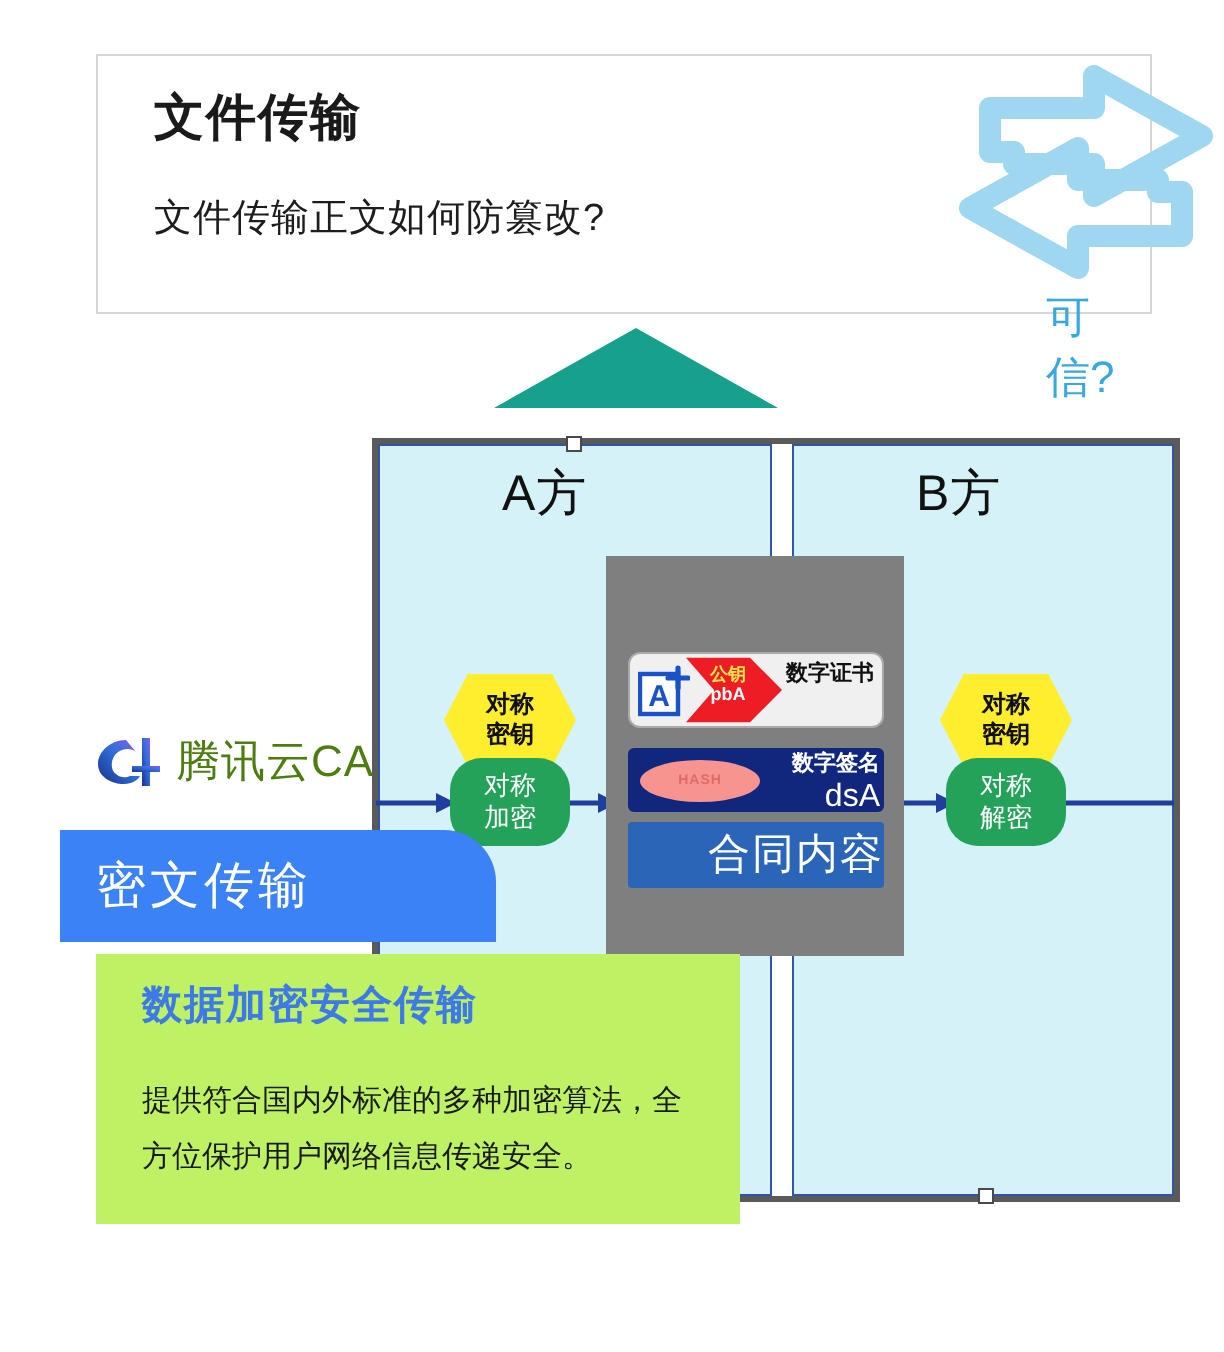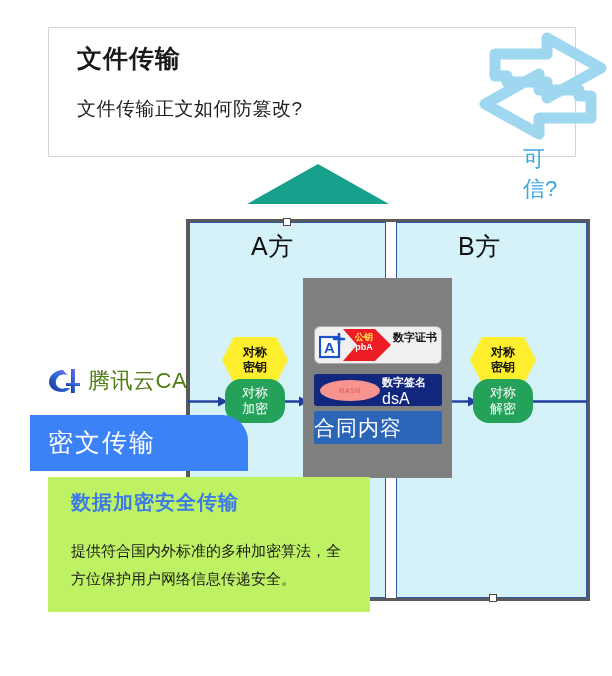"数字签名" #sign-right { text-align: left -> right }
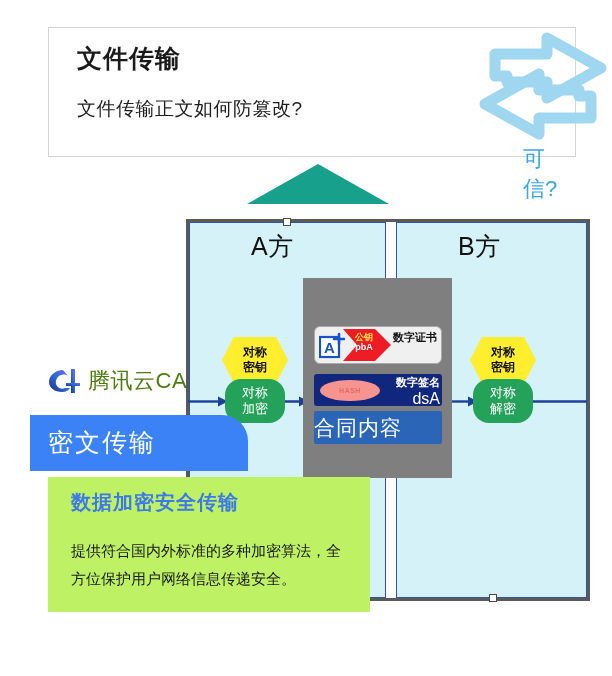"合同内容" #contract-label { text-align: left -> right }
